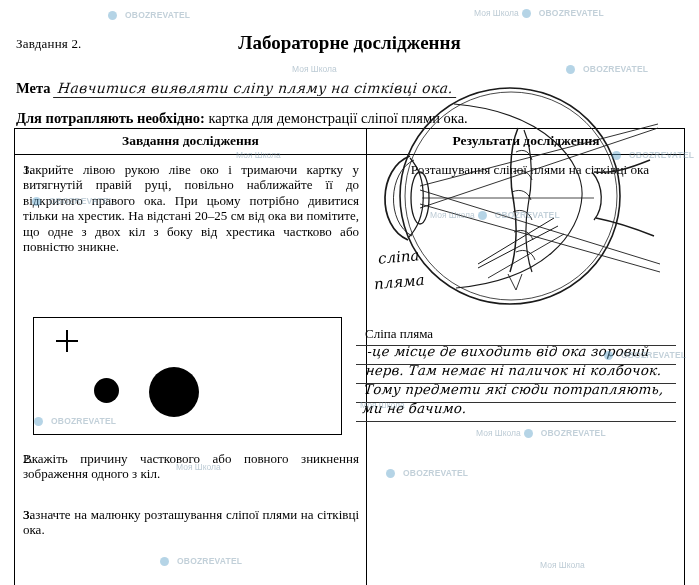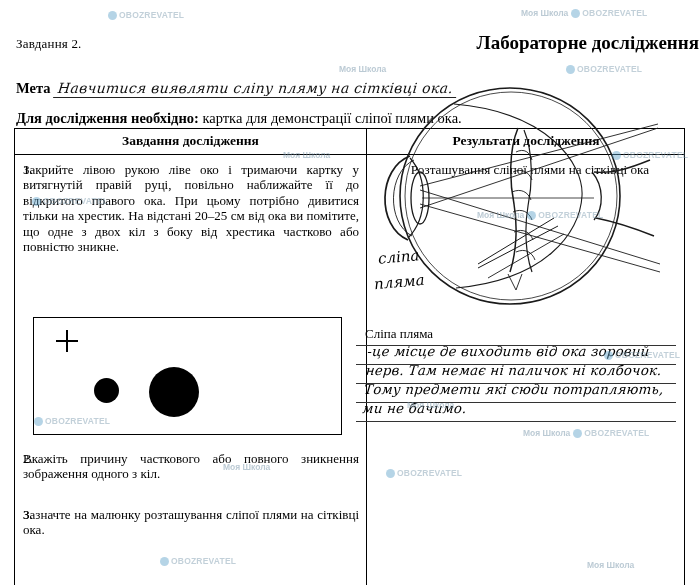"OBOZREVATEL" .wm .oz { gap: 2px -> 8px }
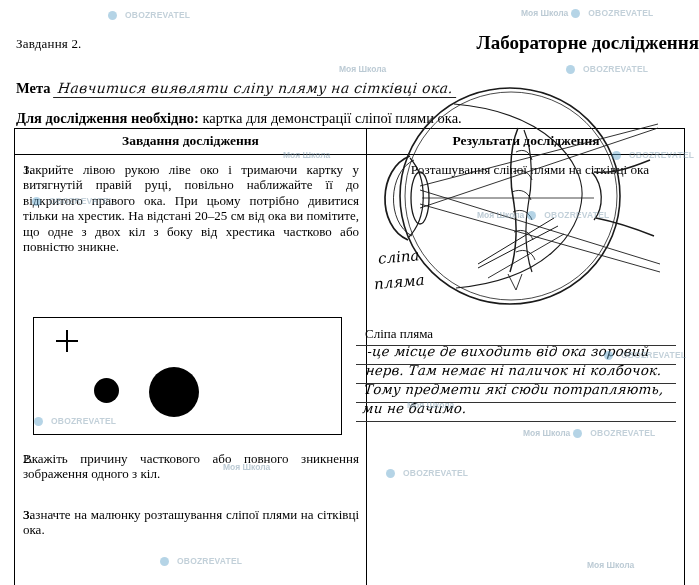"Моя Школа" .wm .mk { font-weight: bold -> normal; margin-left: 47px -> none }
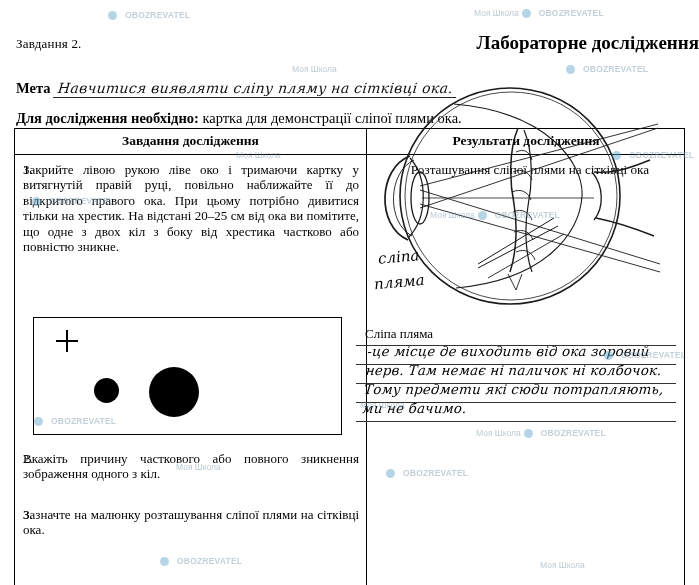"Лабораторне дослідження" .doc-title { text-align: right -> center }
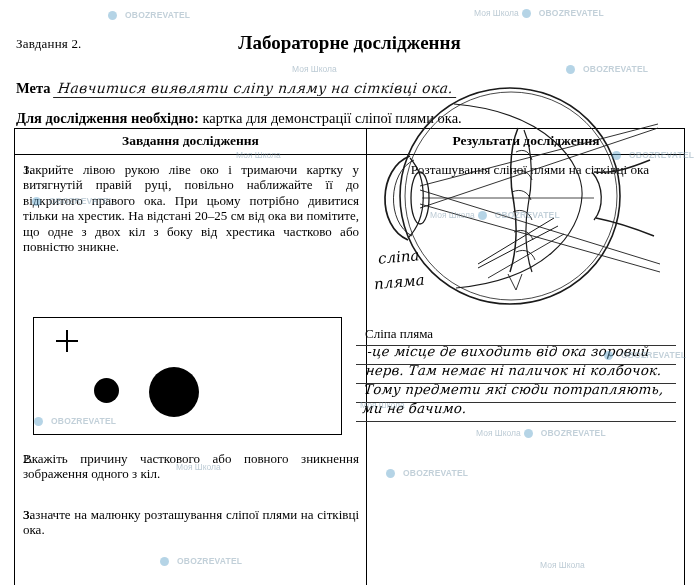"Для дослідження необхідно:" span.lbl { text: дослідження -> потрапляють }
